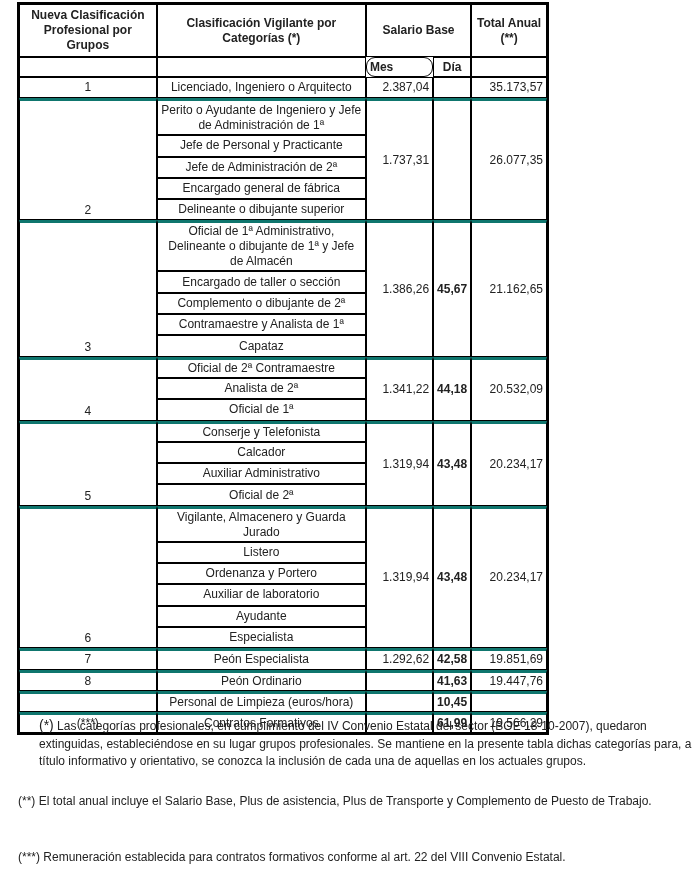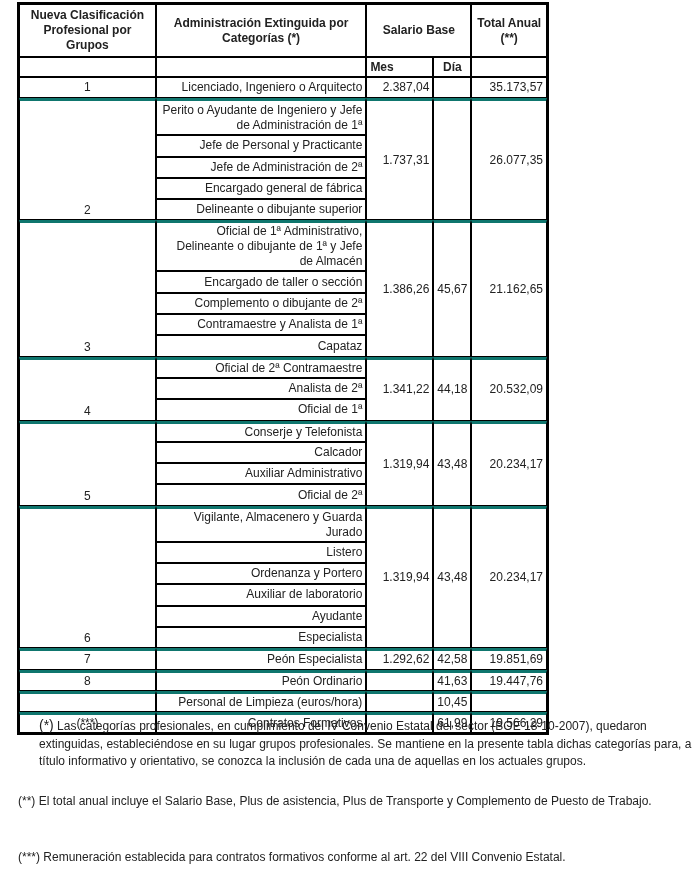"Administración Extinguida por Categorías" th.c-cat { text: Administración Extinguida -> Clasificación Vigilante }
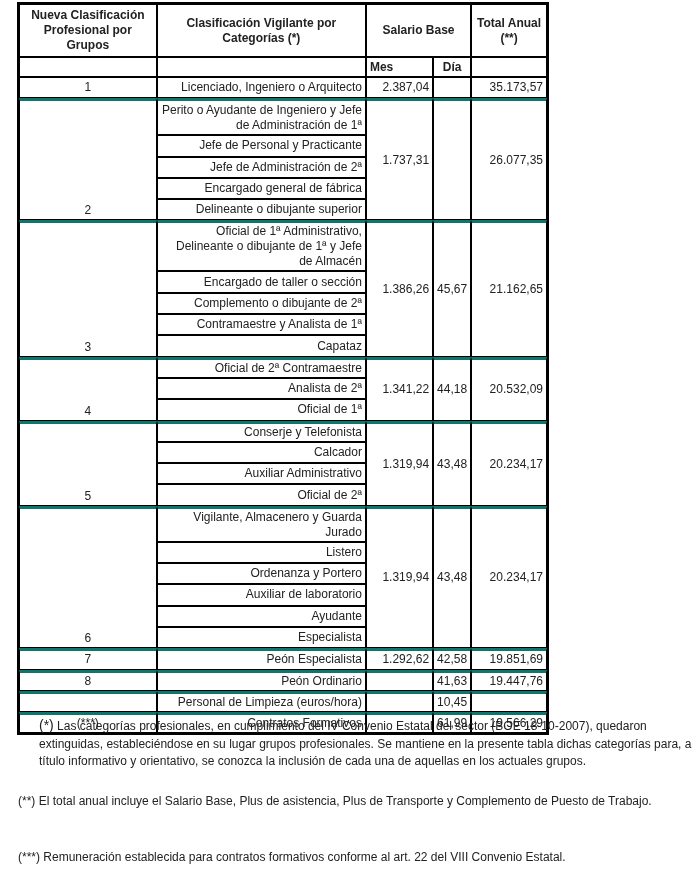"Mes" .tbl .subhead th.mes { border-radius: none -> 9px }
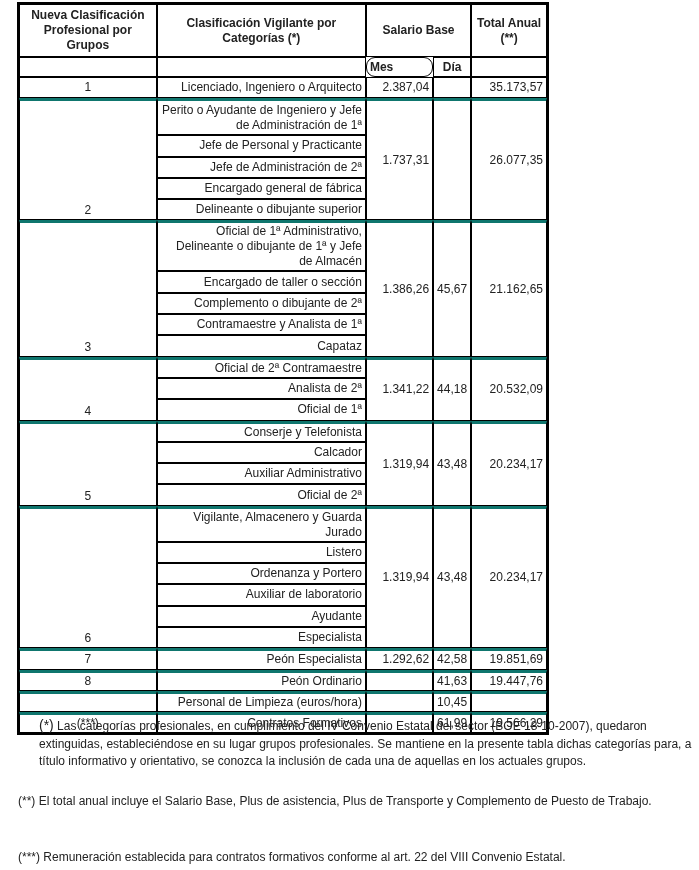"Licenciado, Ingeniero o Arquitecto" .c-cat { text-align: right -> center }
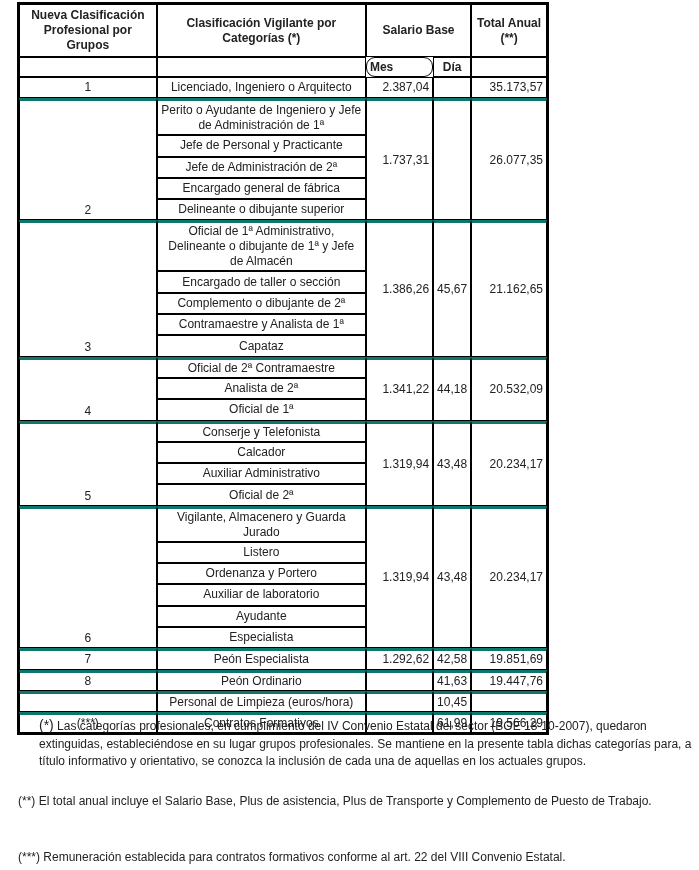"45,67" .c-dia { font-weight: none -> bold }
